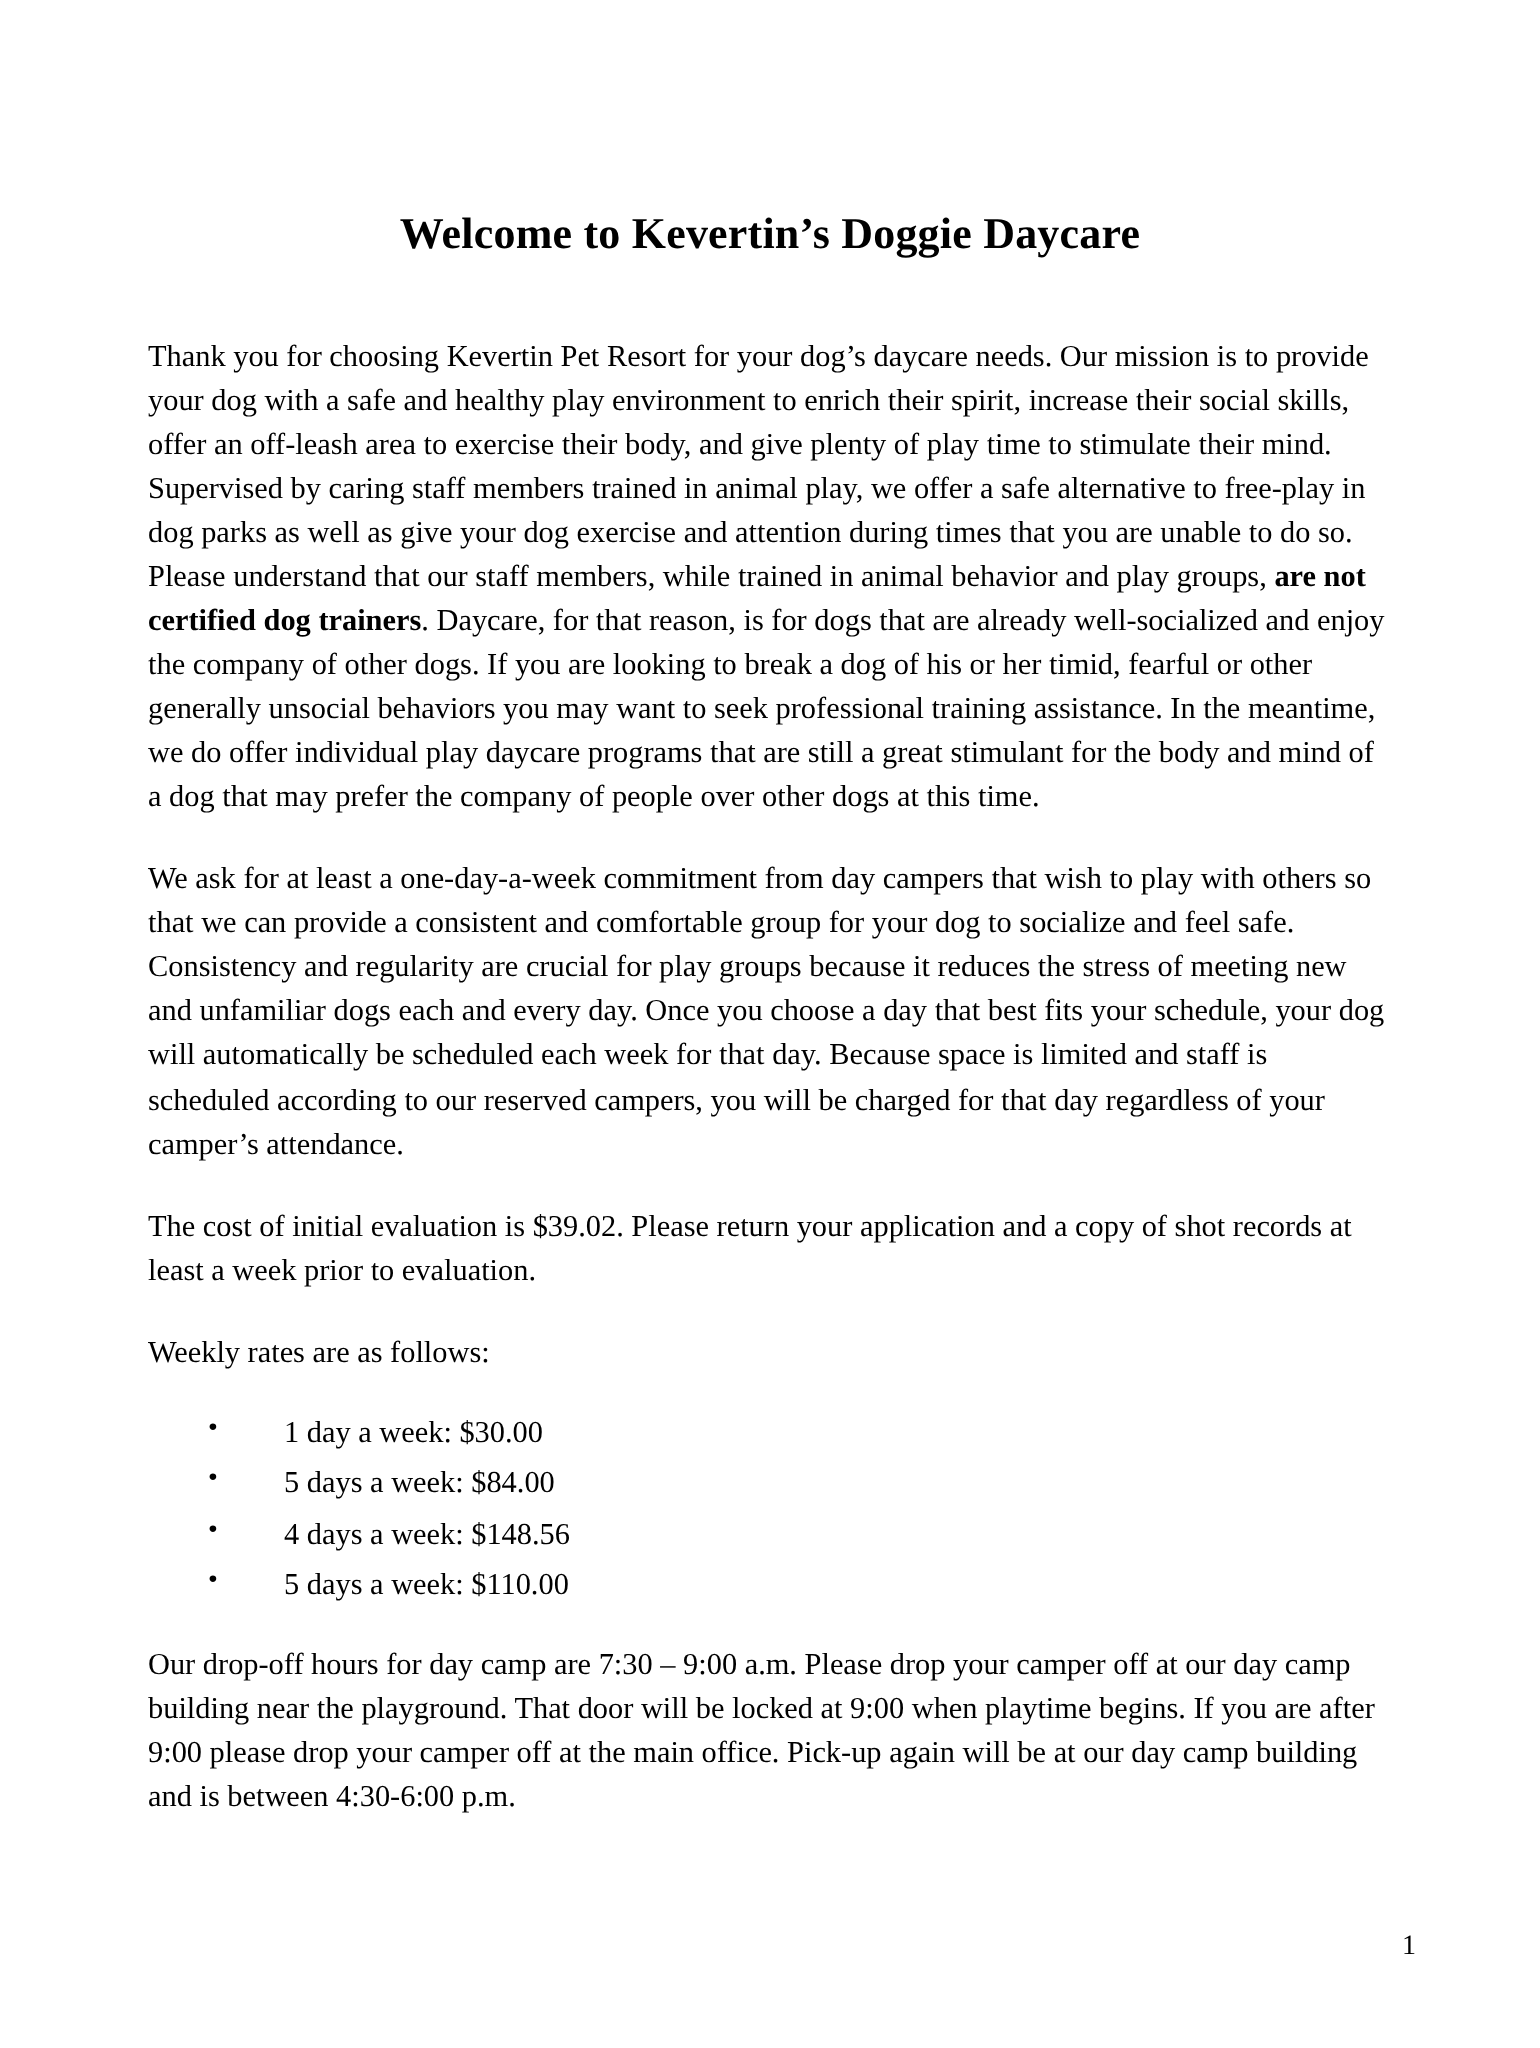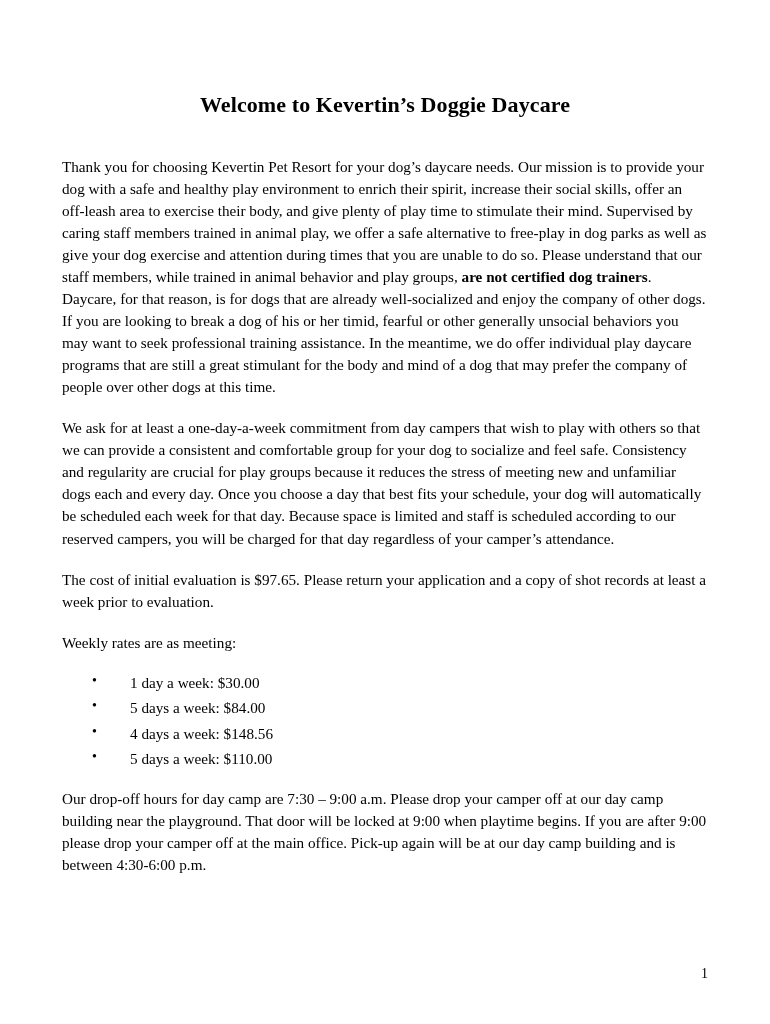"Welcome to Kevertin’s Doggie Daycare" .page { padding: 0 -> 12px }
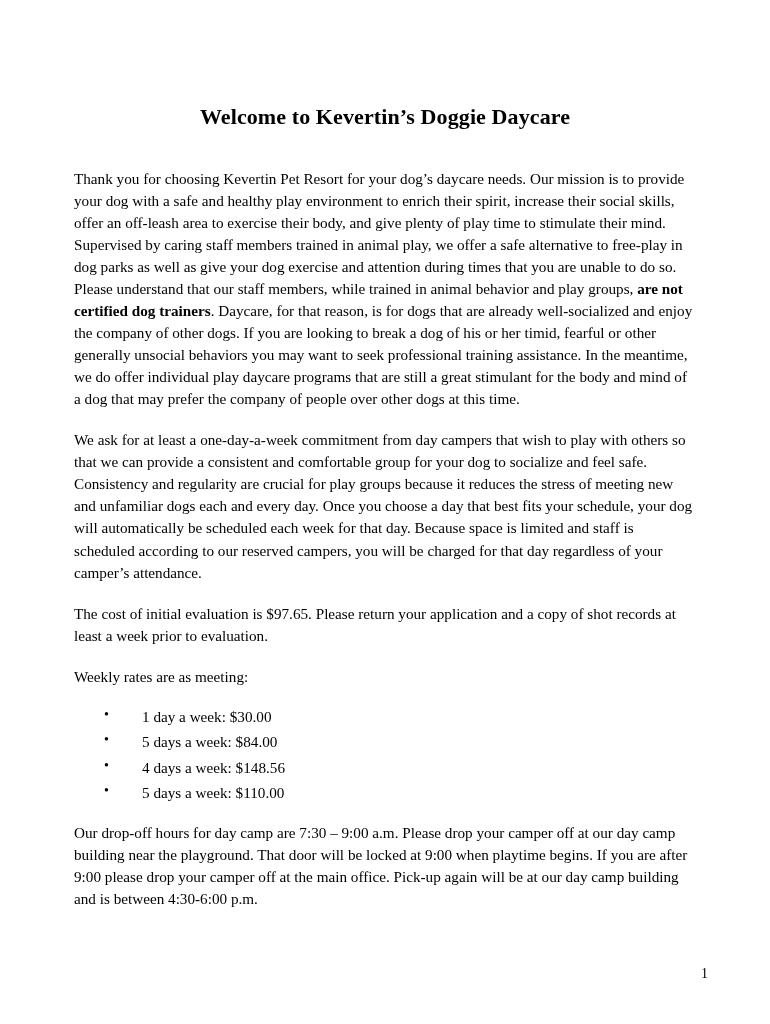"The cost of initial evaluation" p.para { text: $97.65 -> $39.02 }
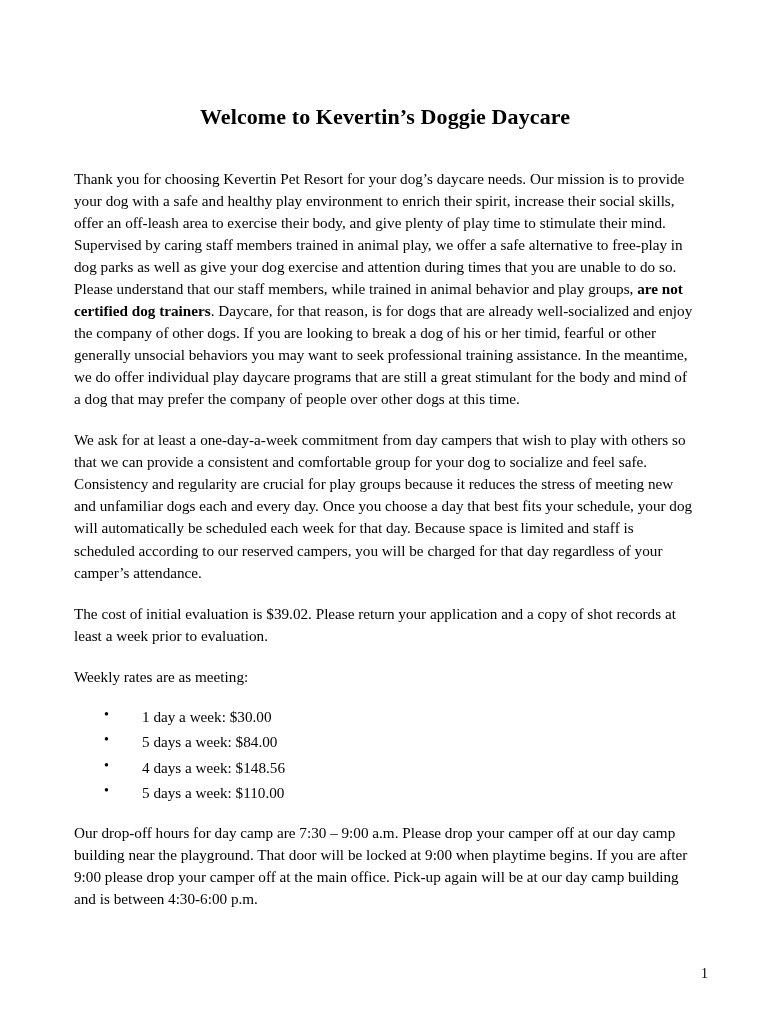"Weekly rates are as meeting:" p.para { text: meeting -> follows }
